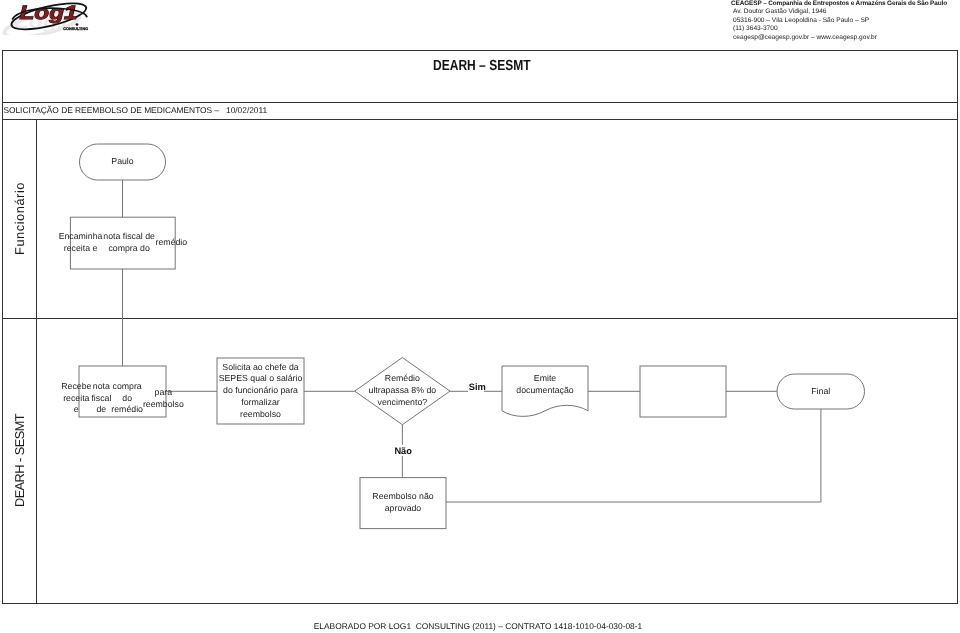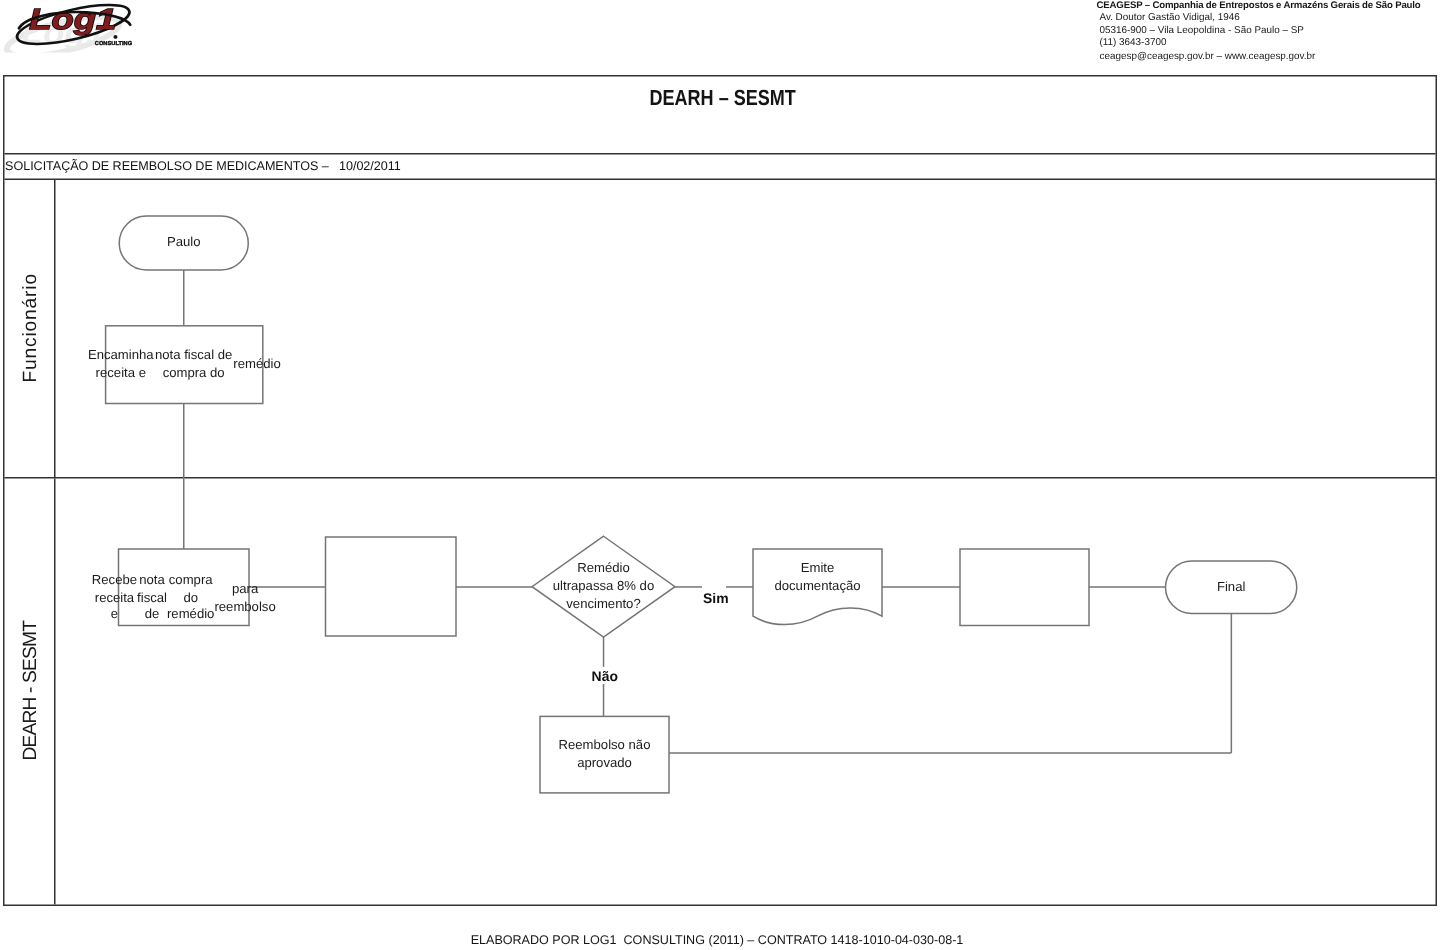"Solicita ao chefe da" div.shape-text { html: none -> <div> <div>Solicita ao chefe da</div> <div>SEPES qual o salário</div> <div>do funcionário para</div> <div>formalizar</div> <div>reembolso</div> </div> }
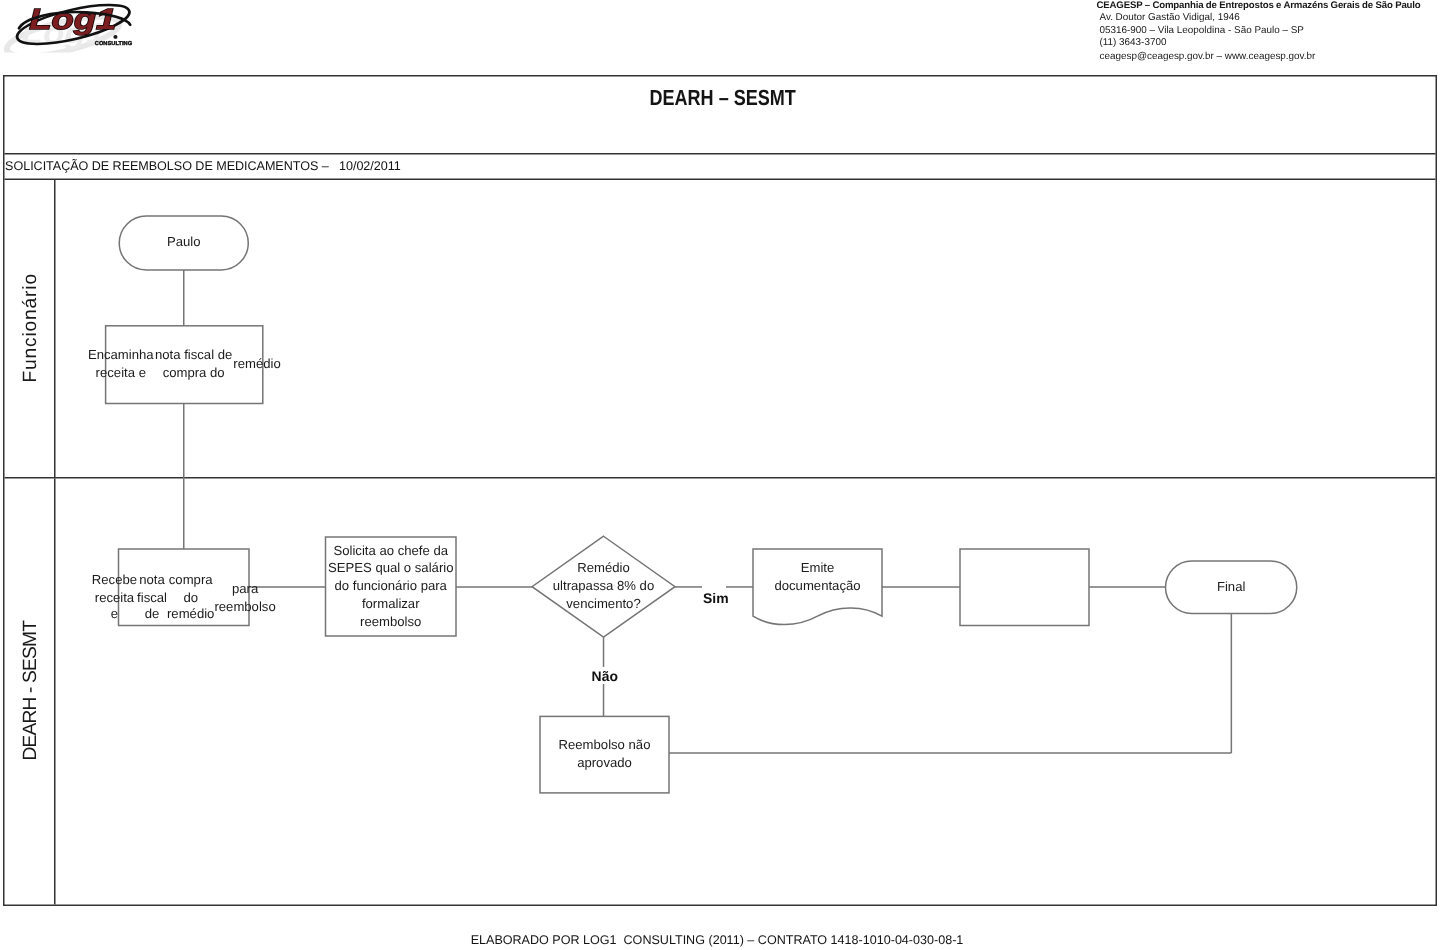"Sim" div.edge-label { top: 394px -> 382px }
